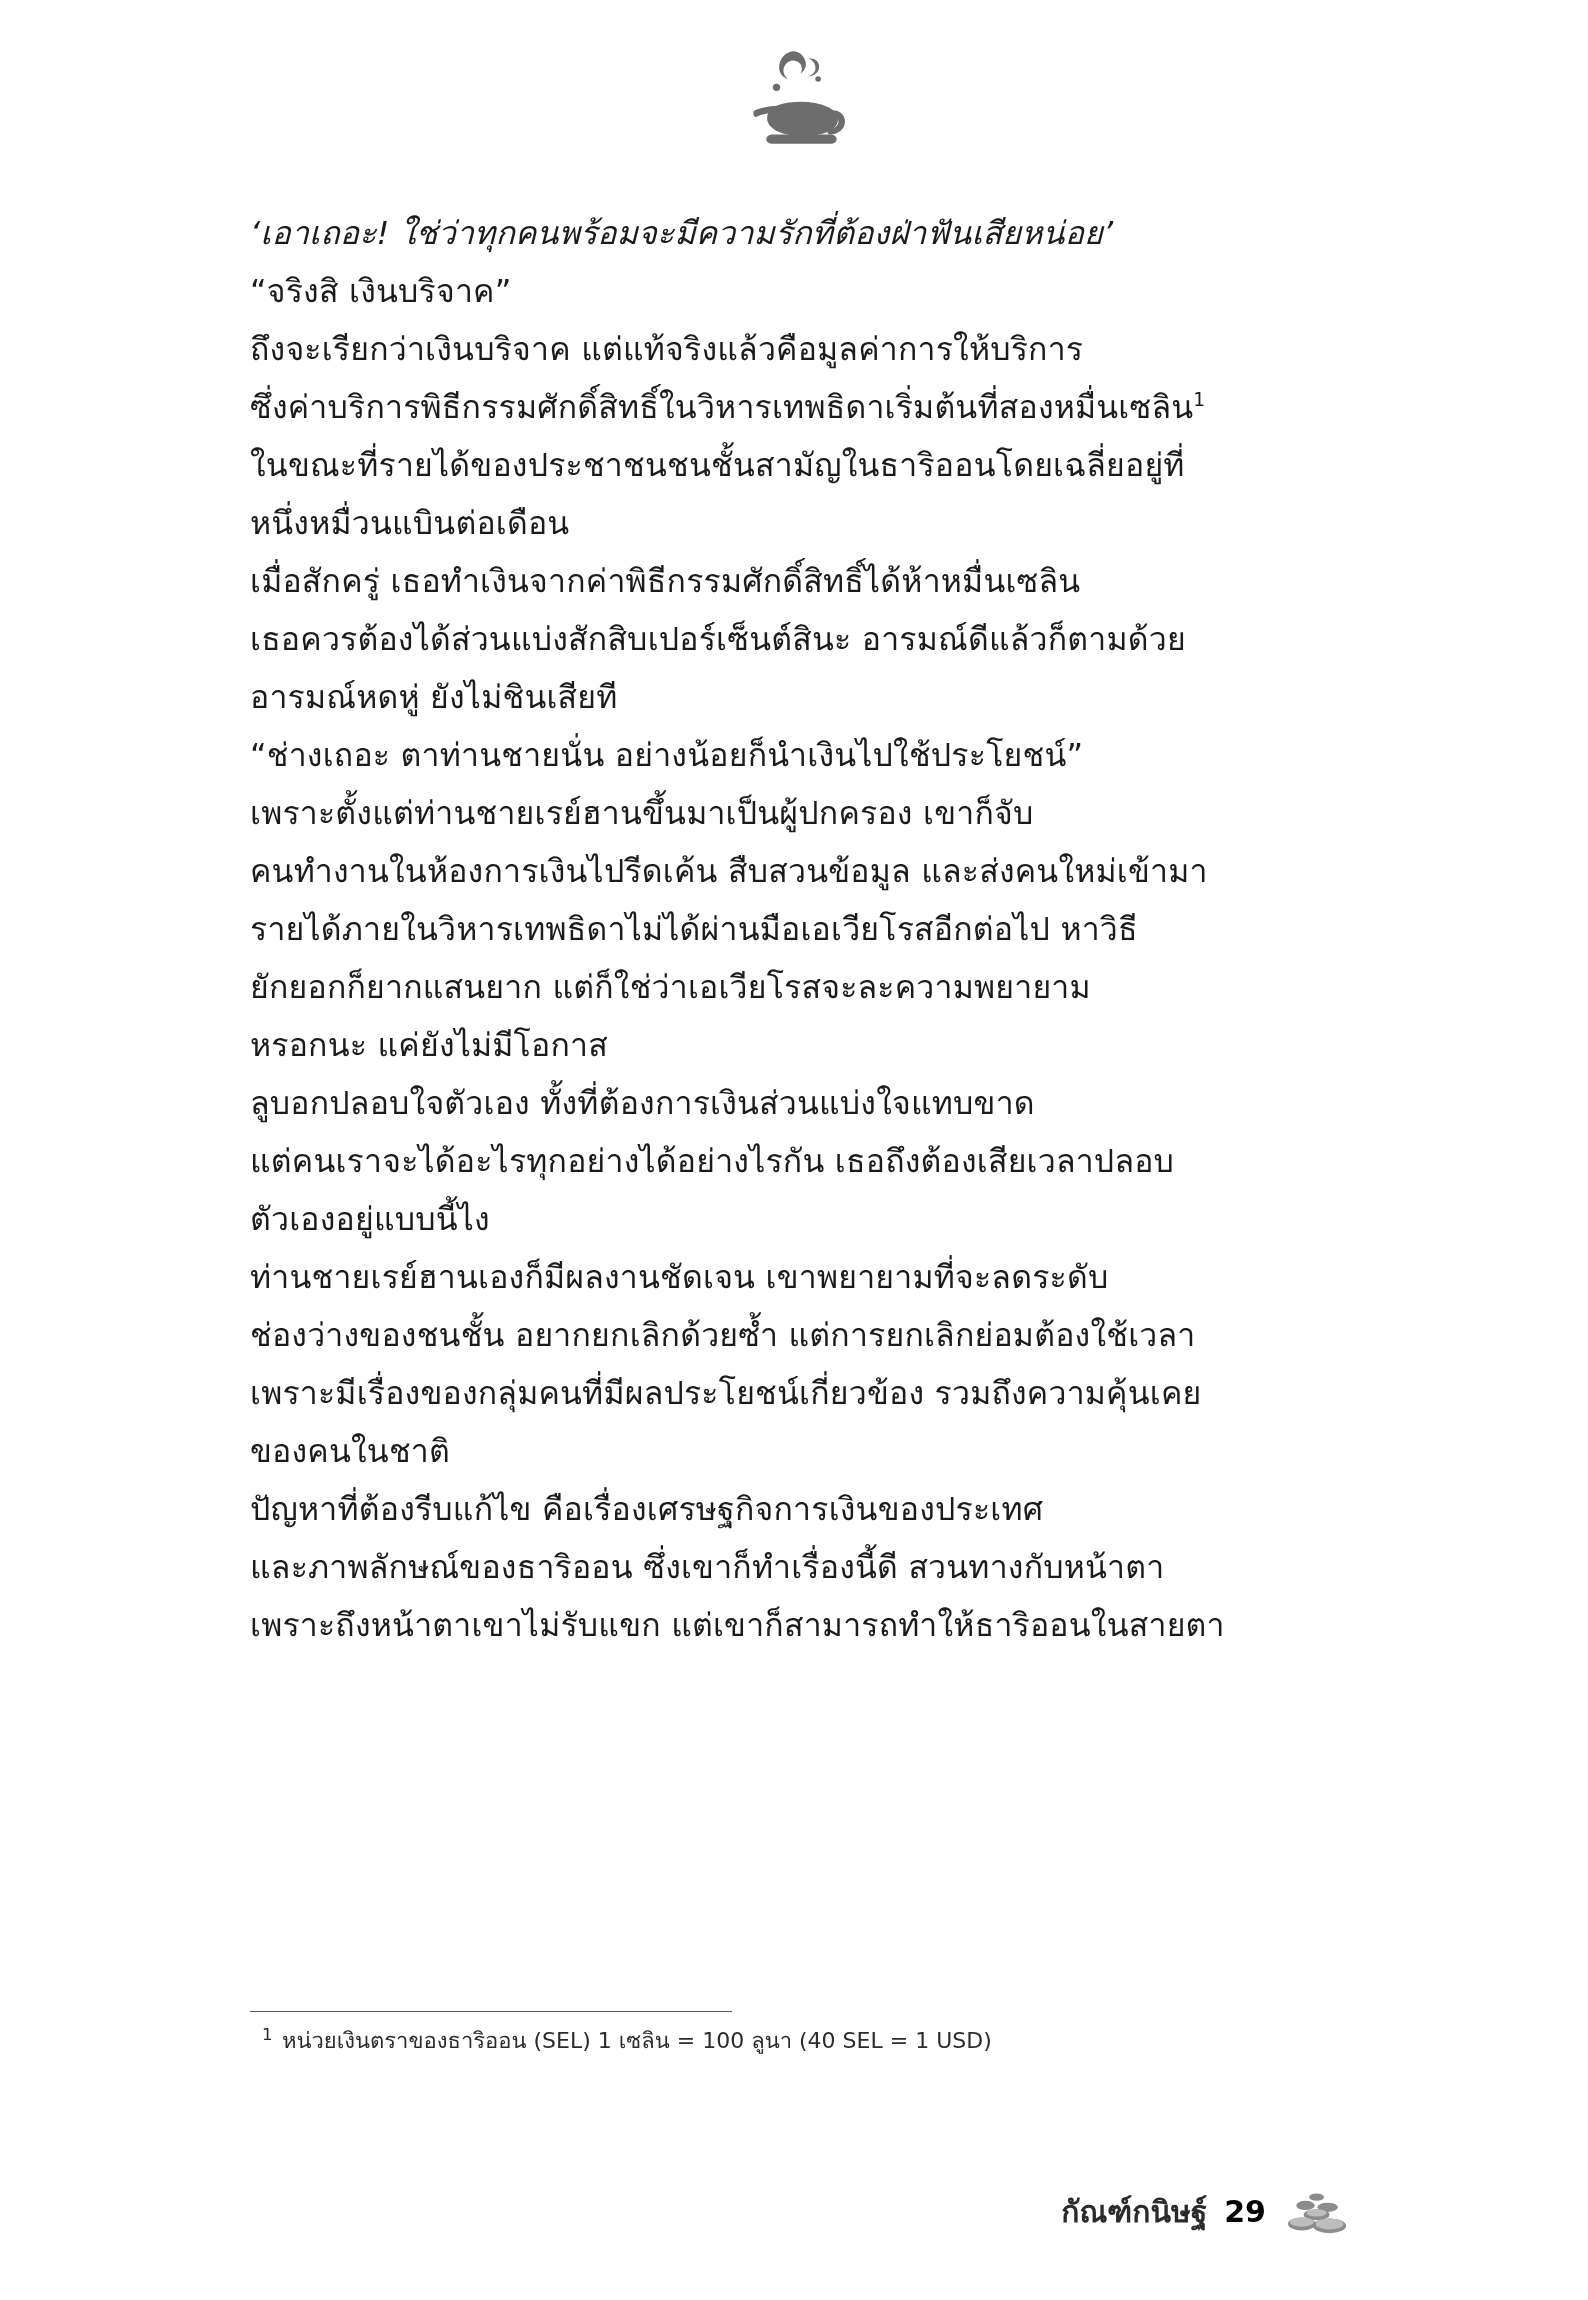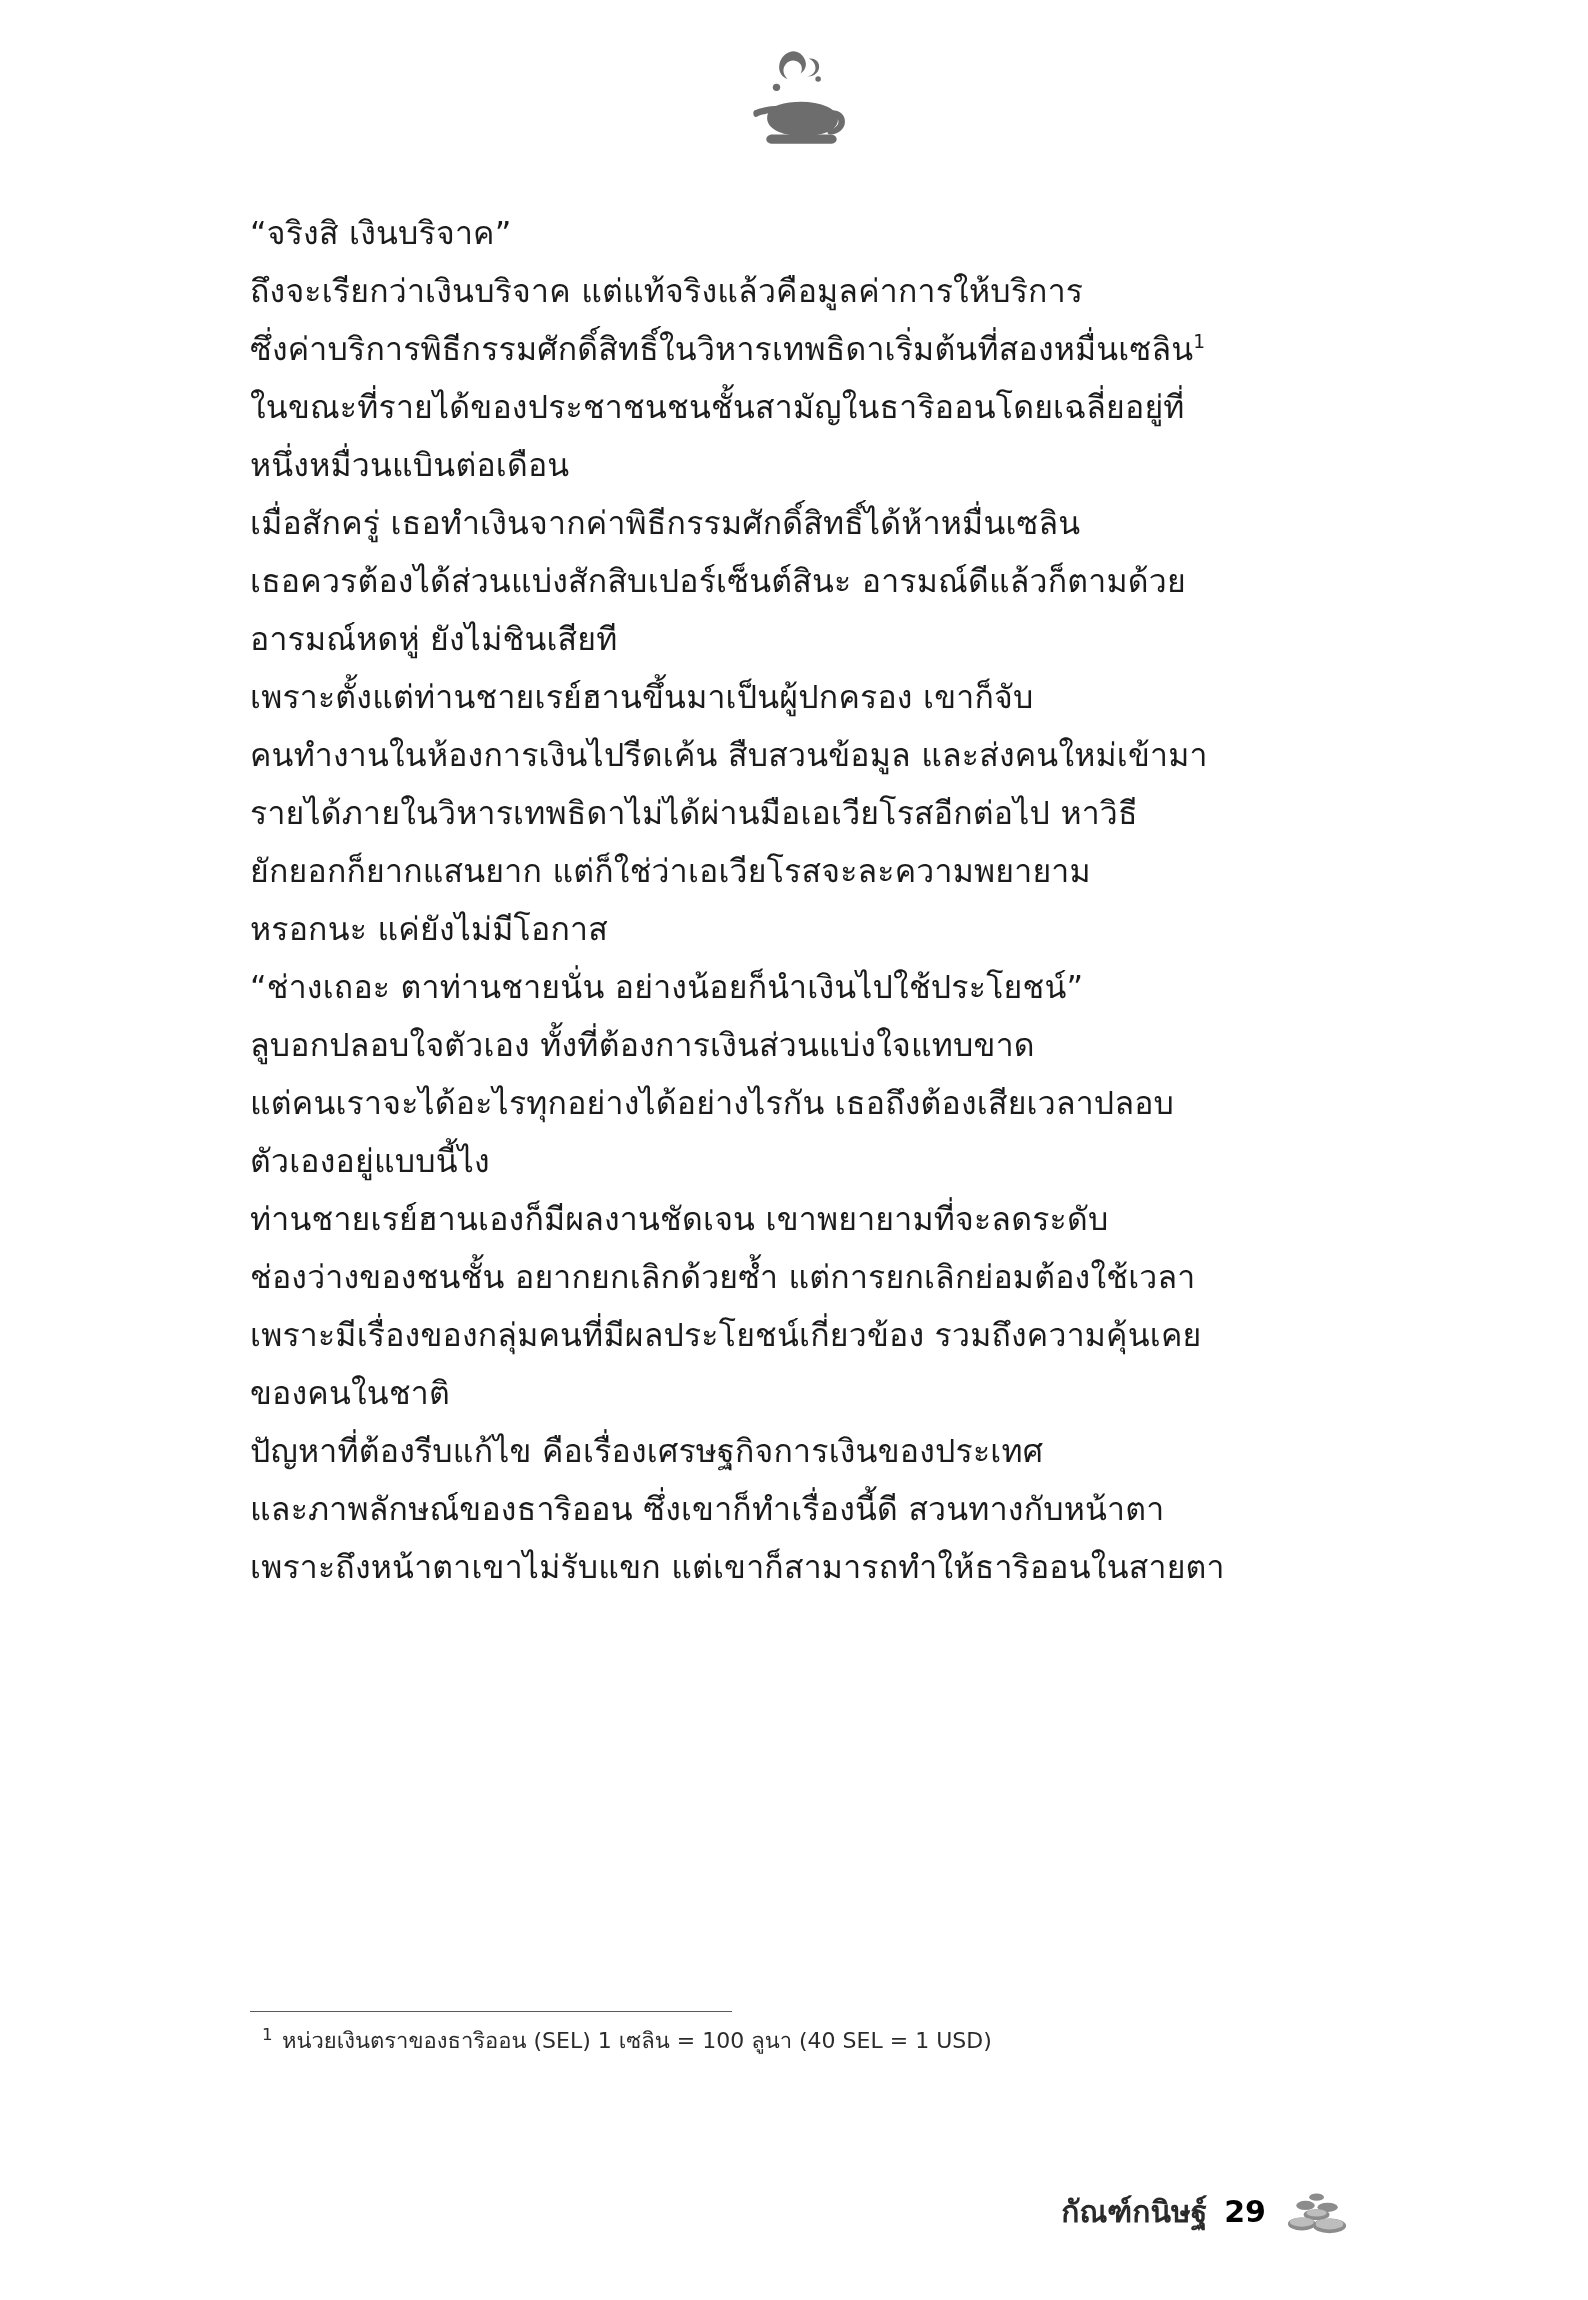"‘เอาเถอะ!" p.para { html: none -> <p> <span>‘เอาเถอะ! ใช่ว่าทุกคนพร้อมจะมีความรักที่ต้องฝ่าฟันเสียหน่อย’</span> </p> }
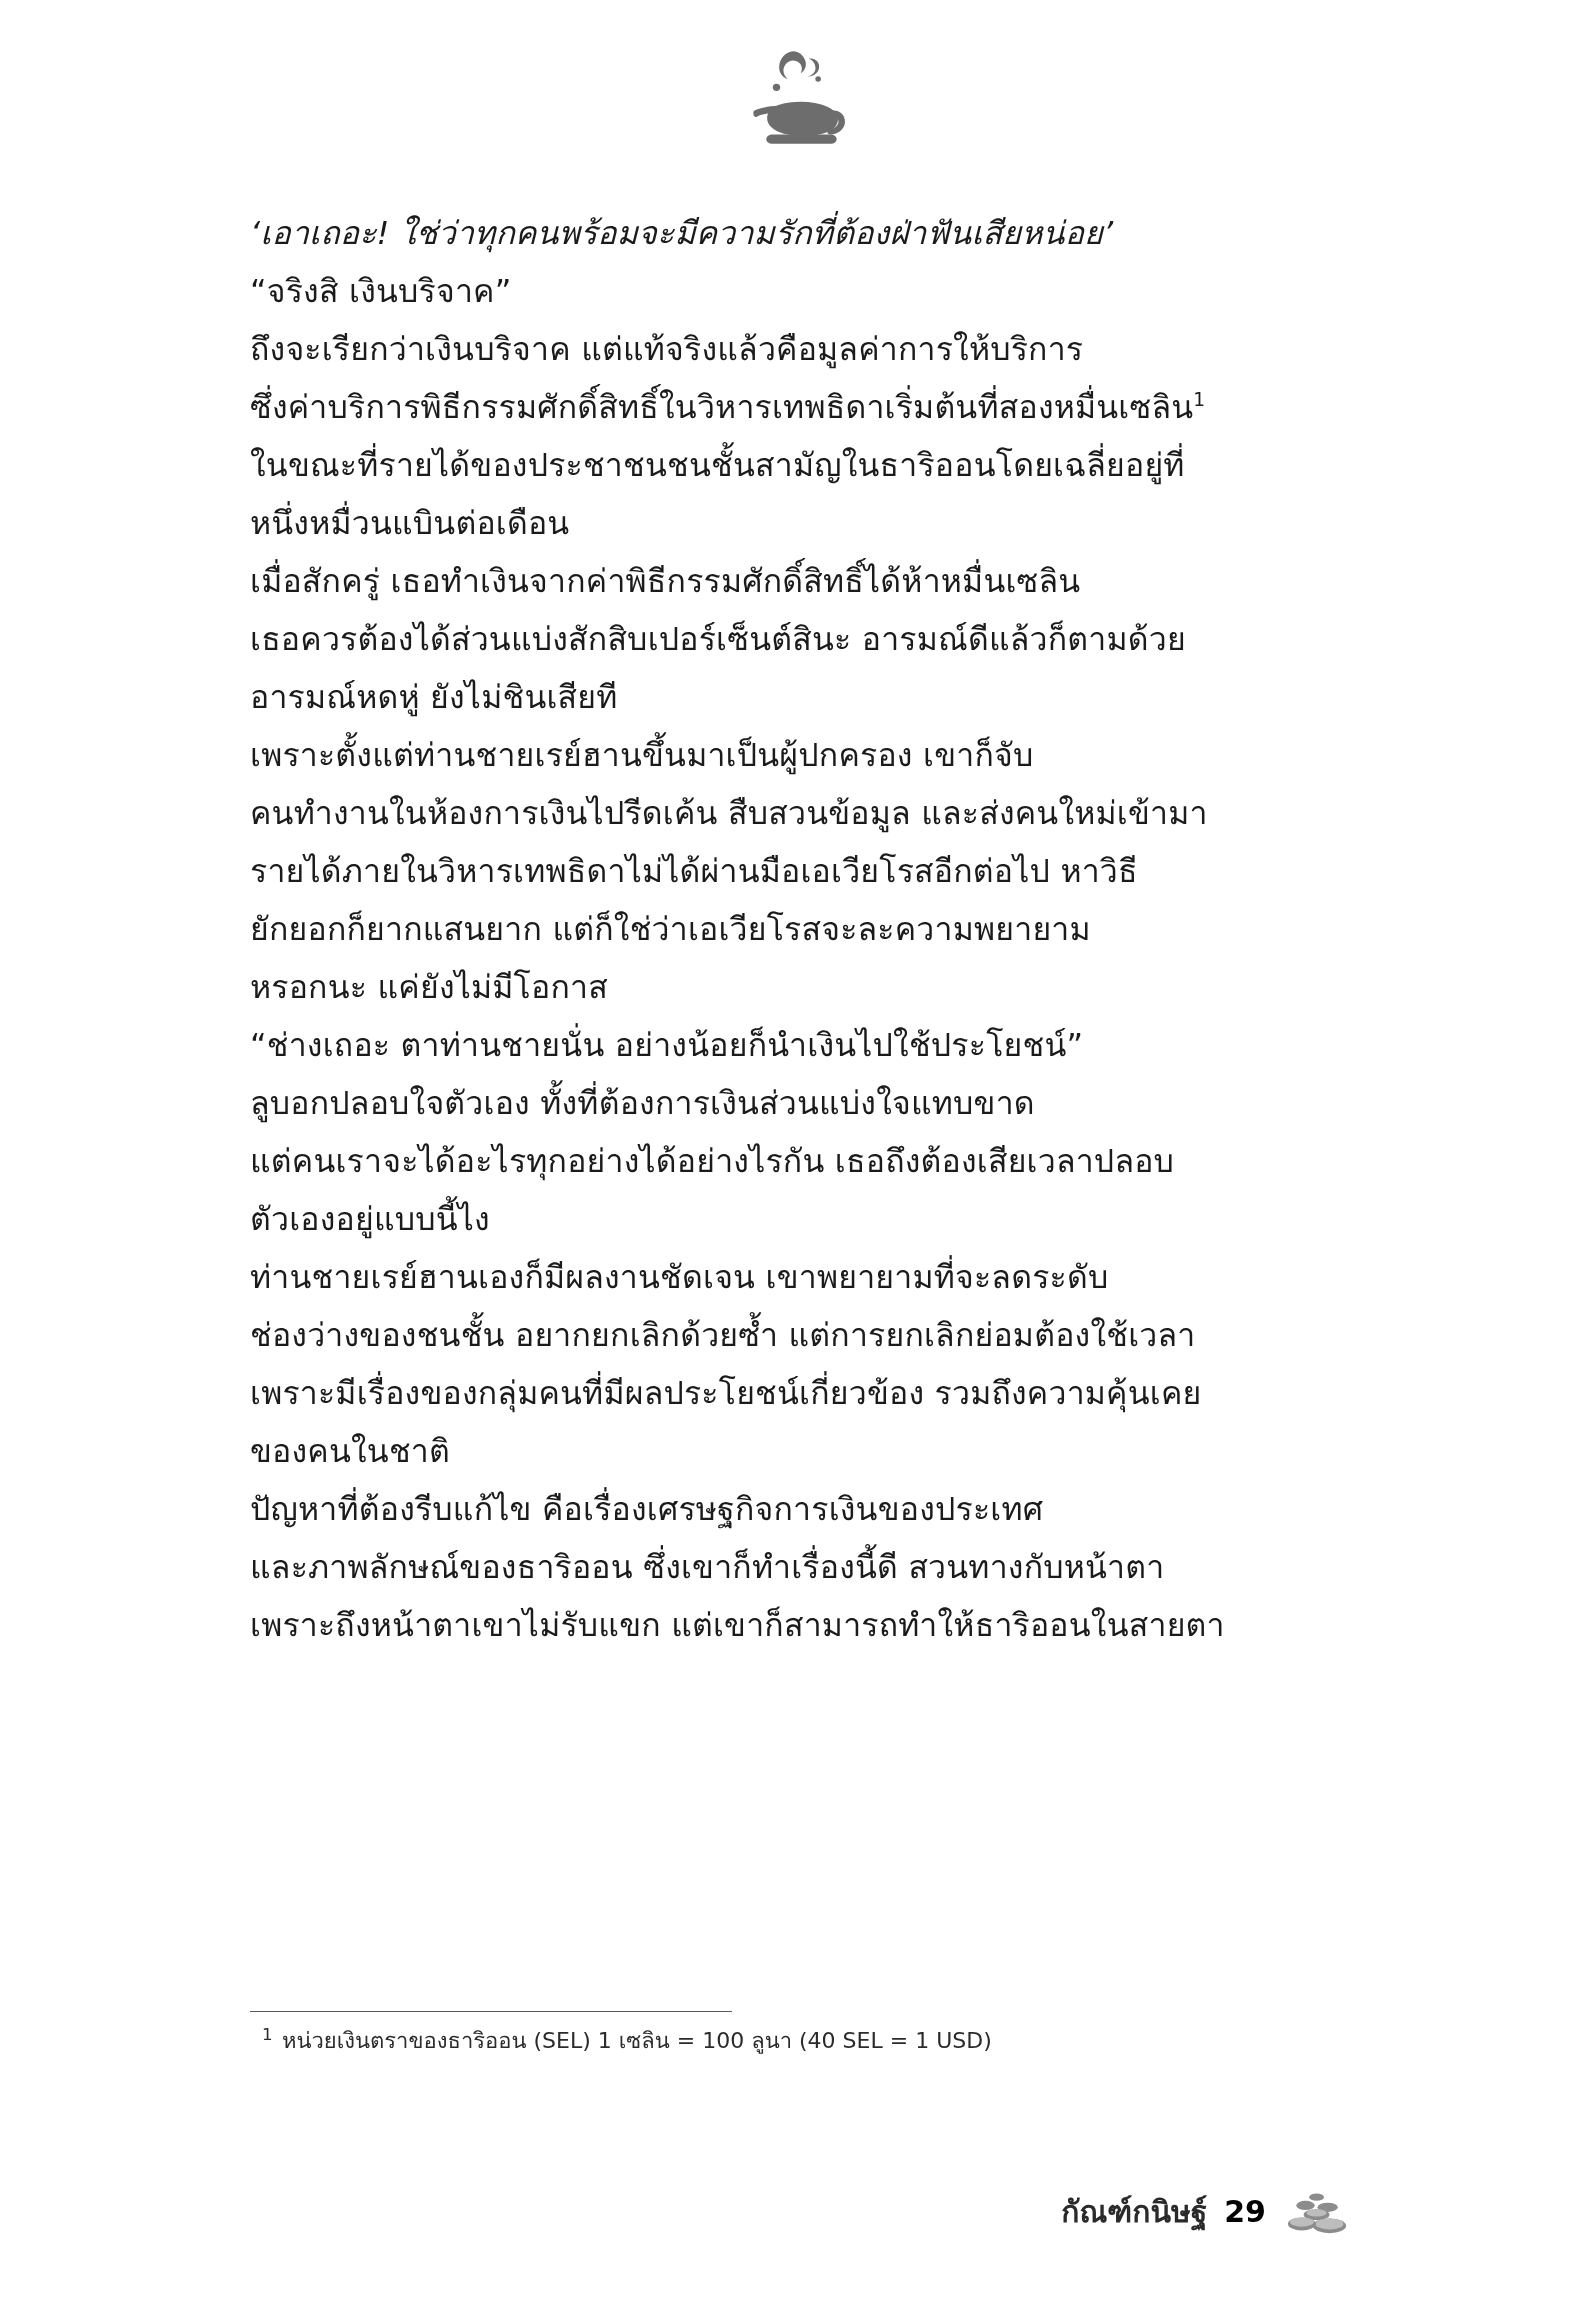"เพราะตั้งแต่ท่านชายเรย์ฮานขึ้นมาเป็นผู้ป" p.para { order: before "“ช่างเถอะ ตาท่านชายนั่น" -> after "“ช่างเถอะ ตาท่านชายนั่น" }
